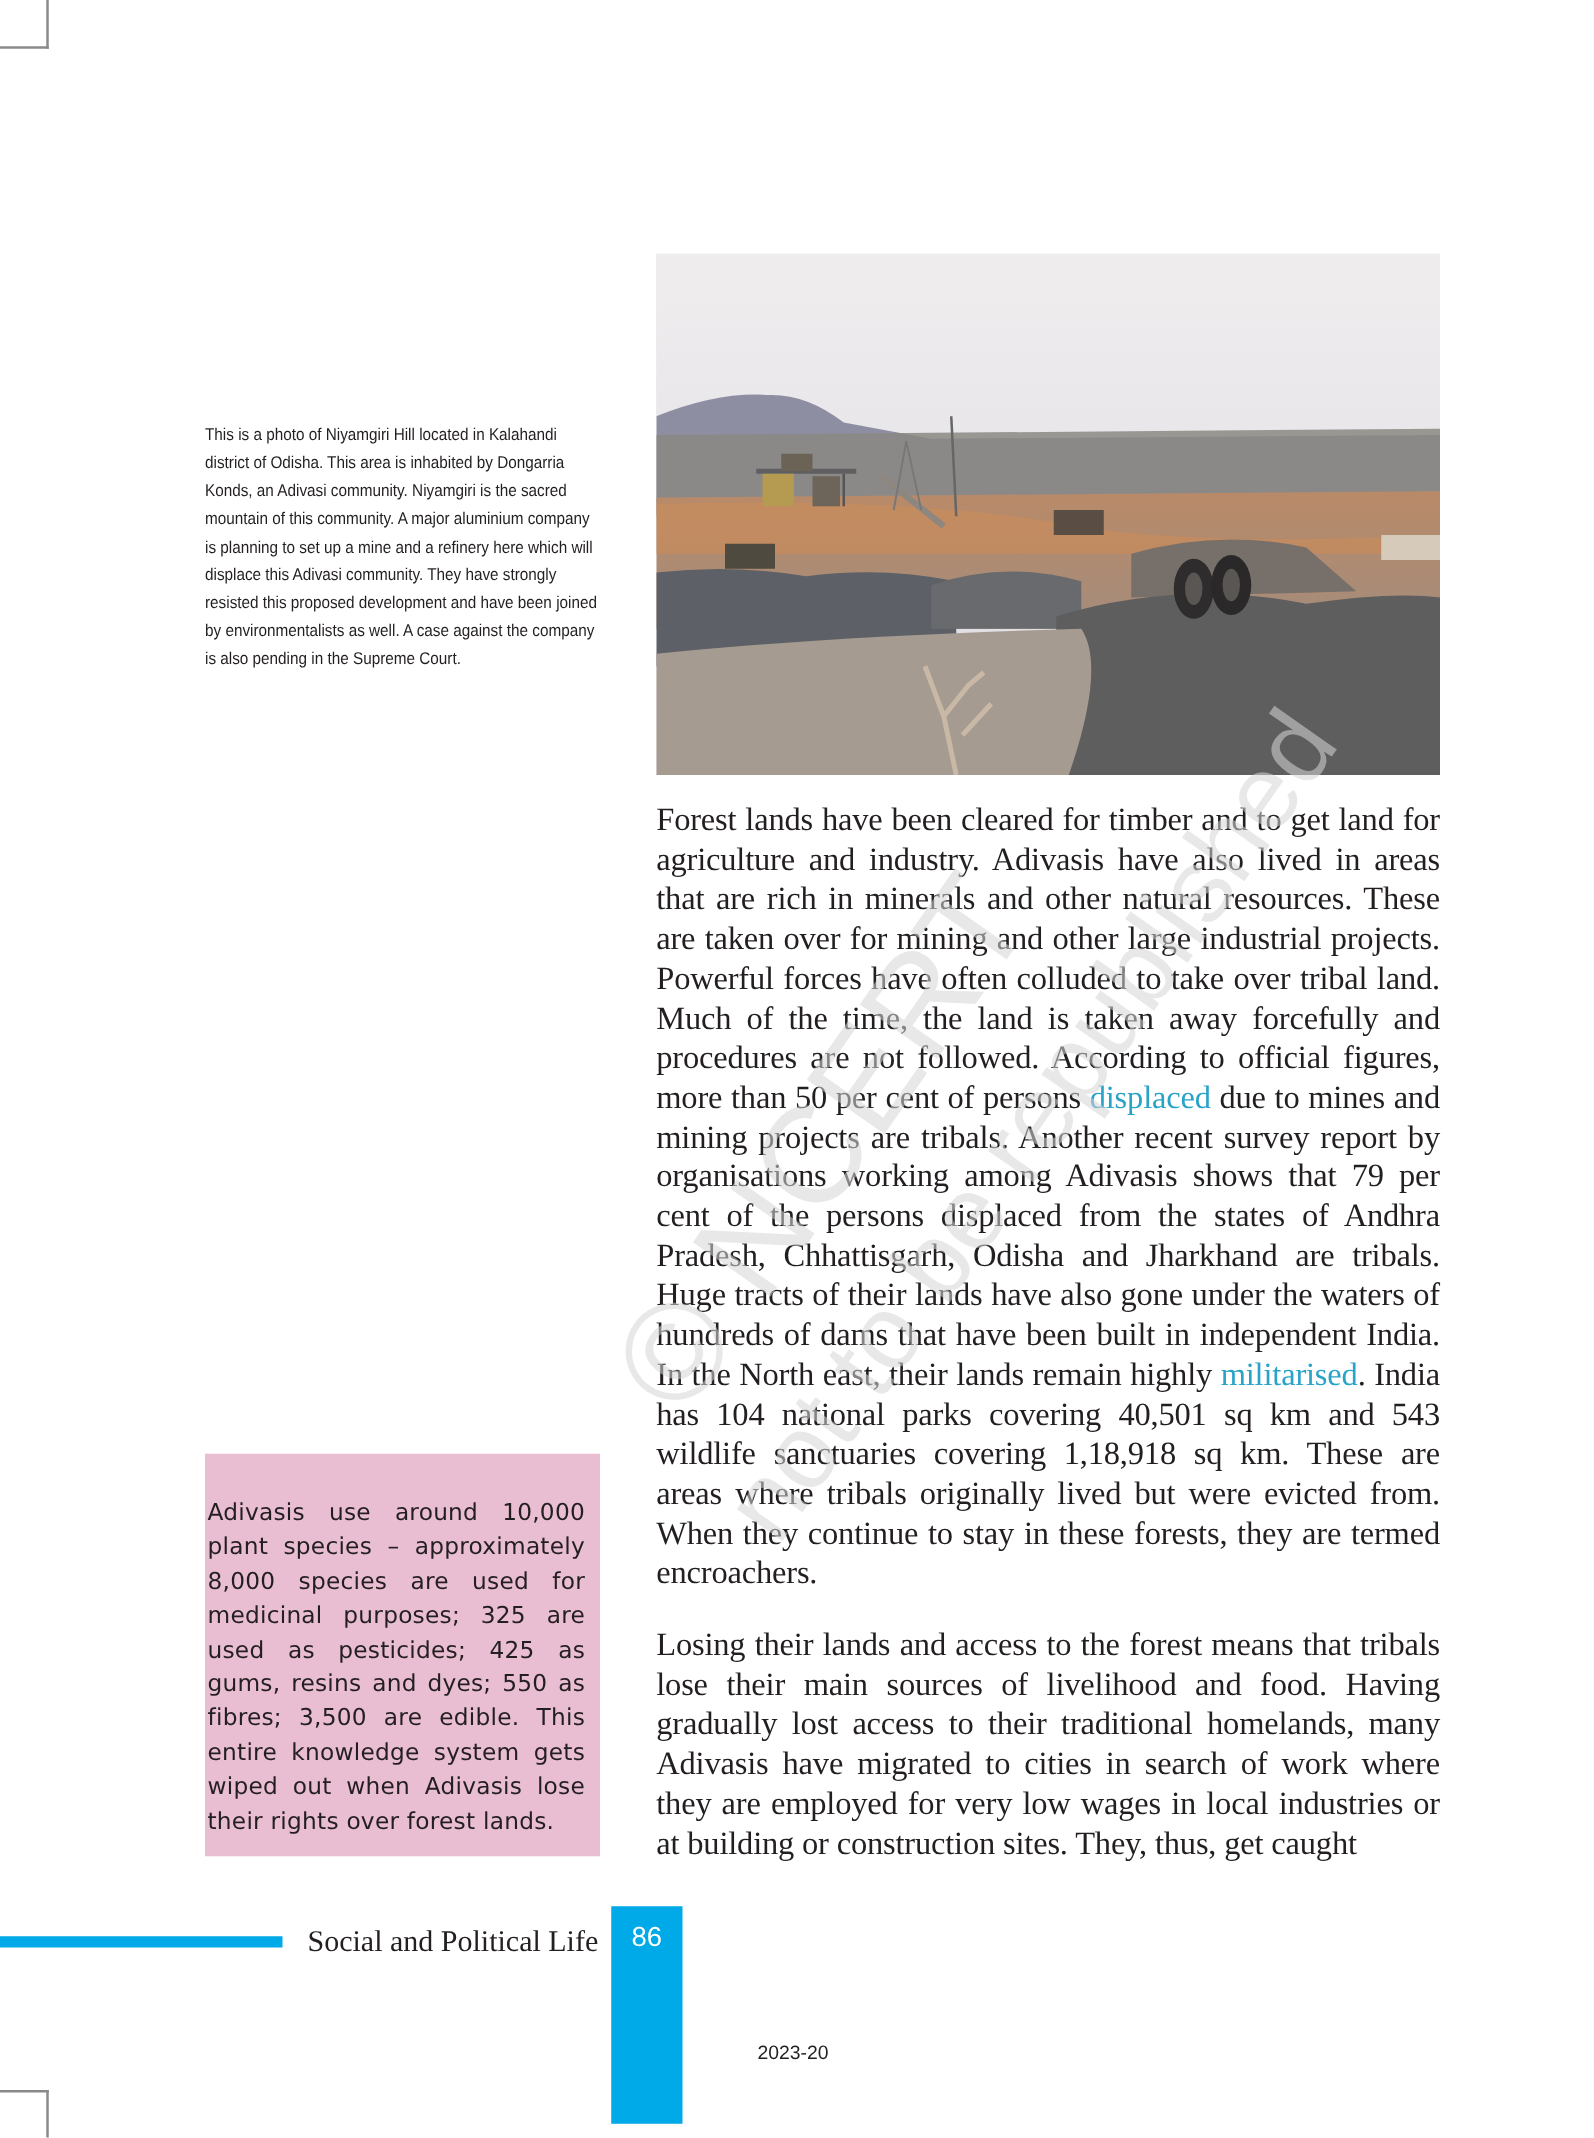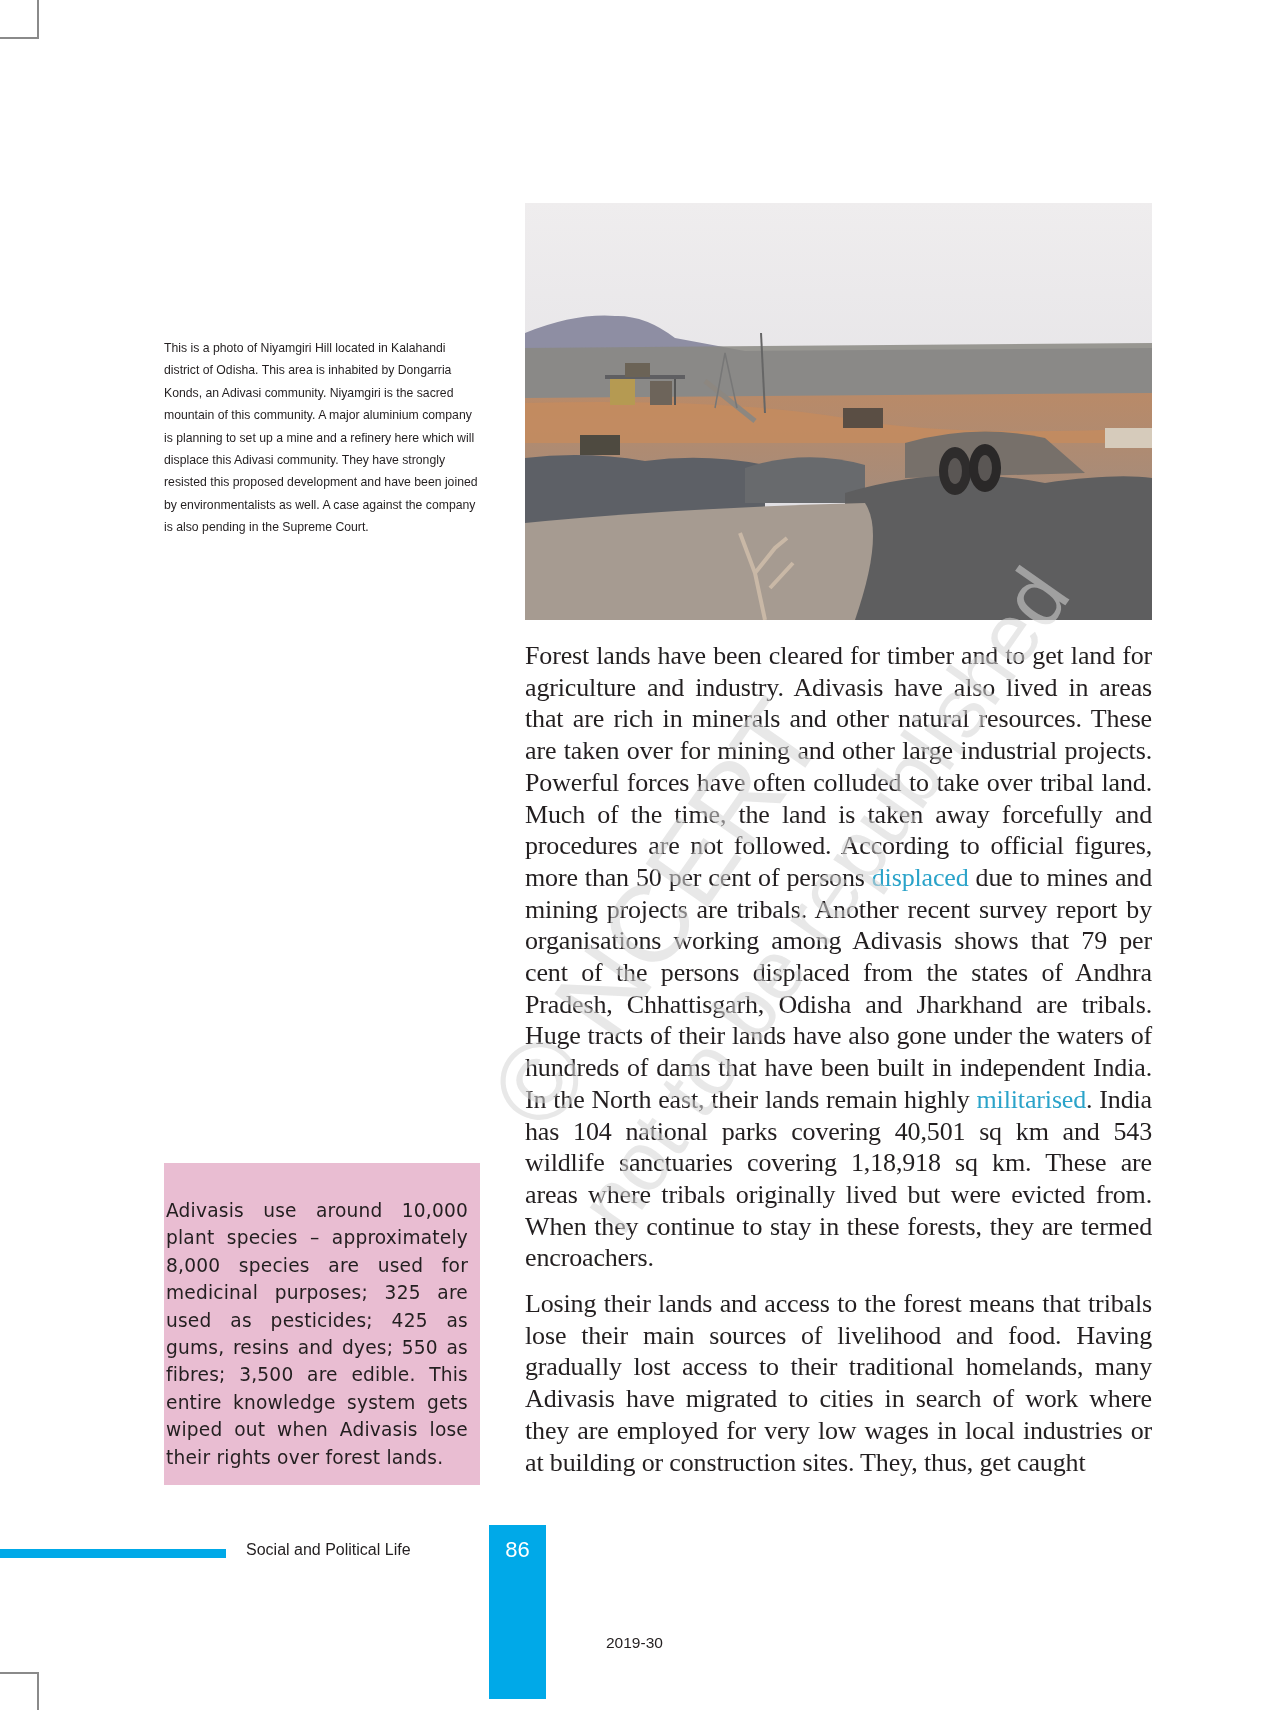"Losing their lands and access" .body-text p + p { margin-top: 14px -> 26px }
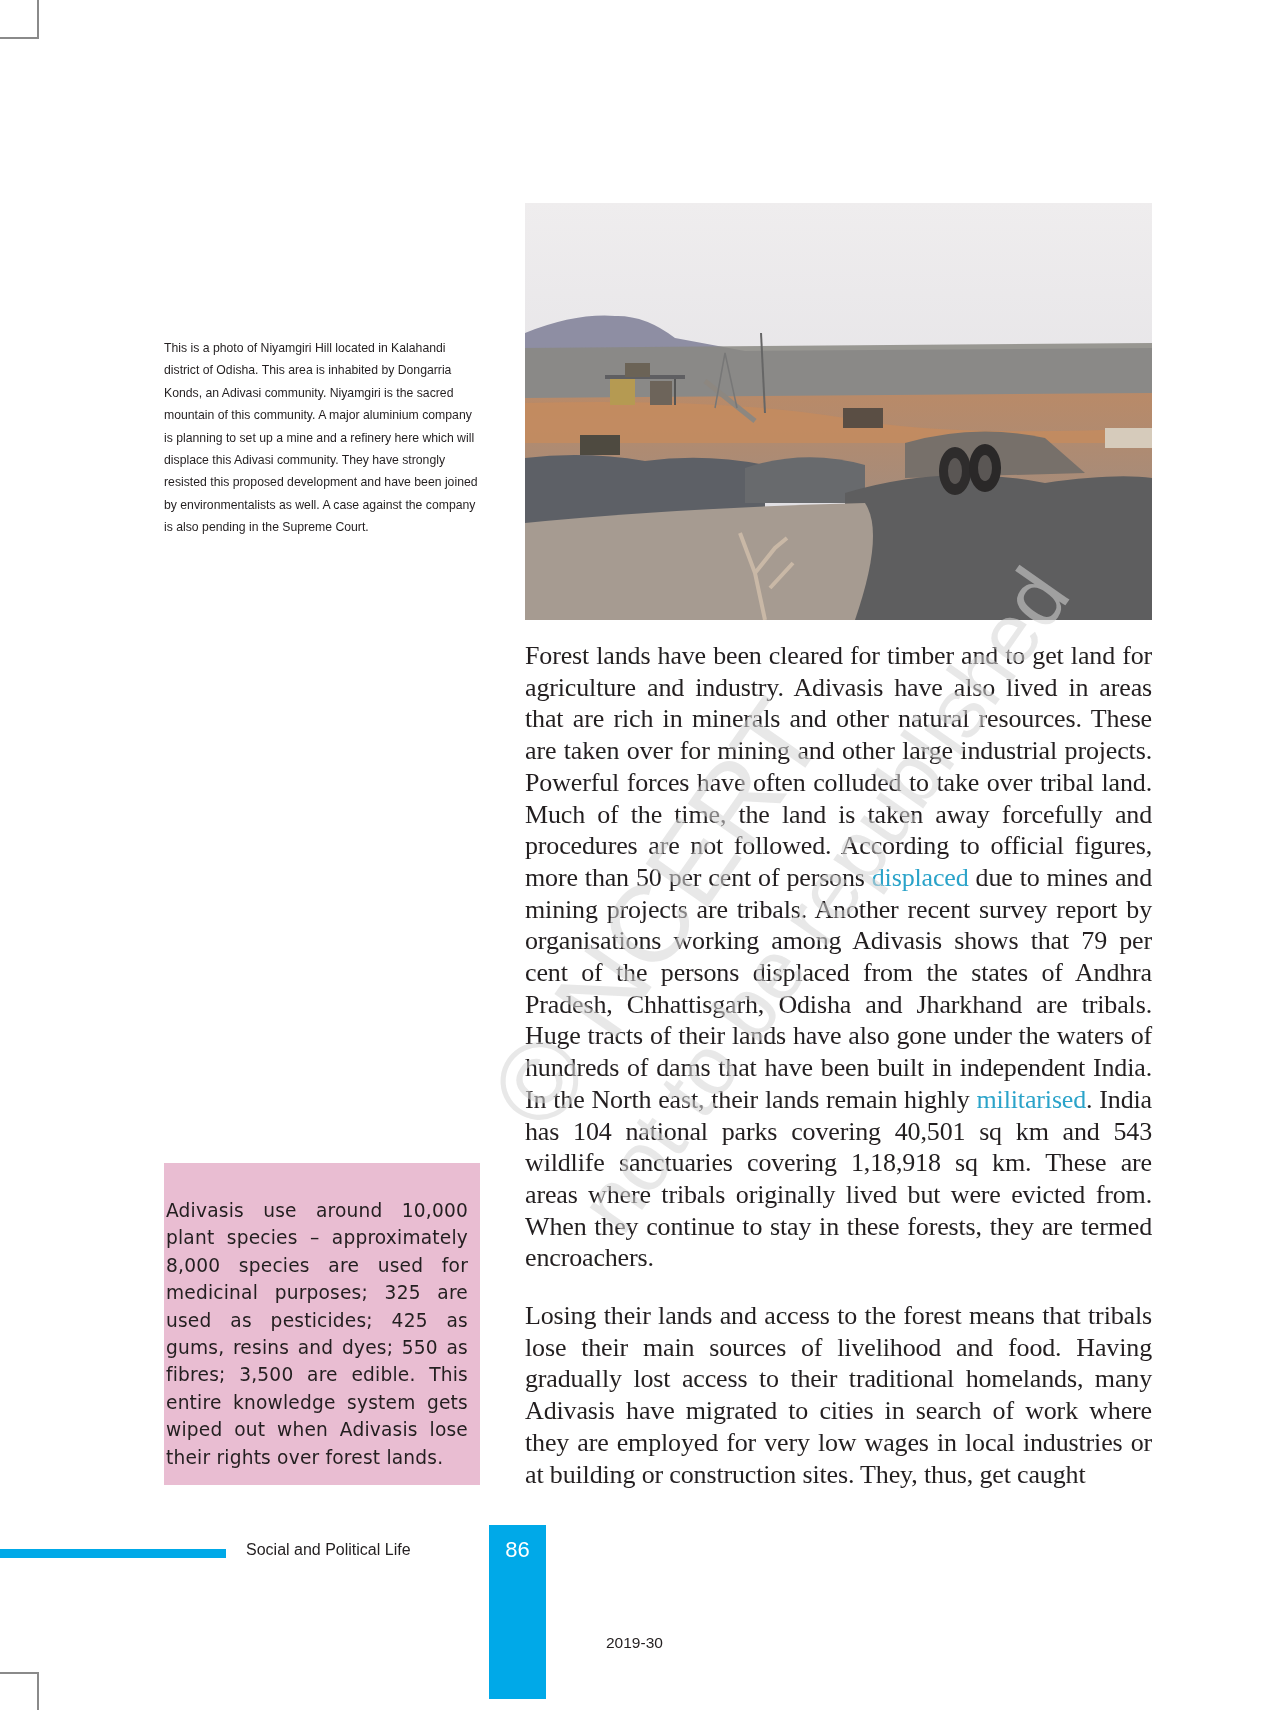"Social and Political Life" .footer-title { font-family: Liberation Sans, sans-serif -> Liberation Serif, serif; font-size: 16px -> 24px }
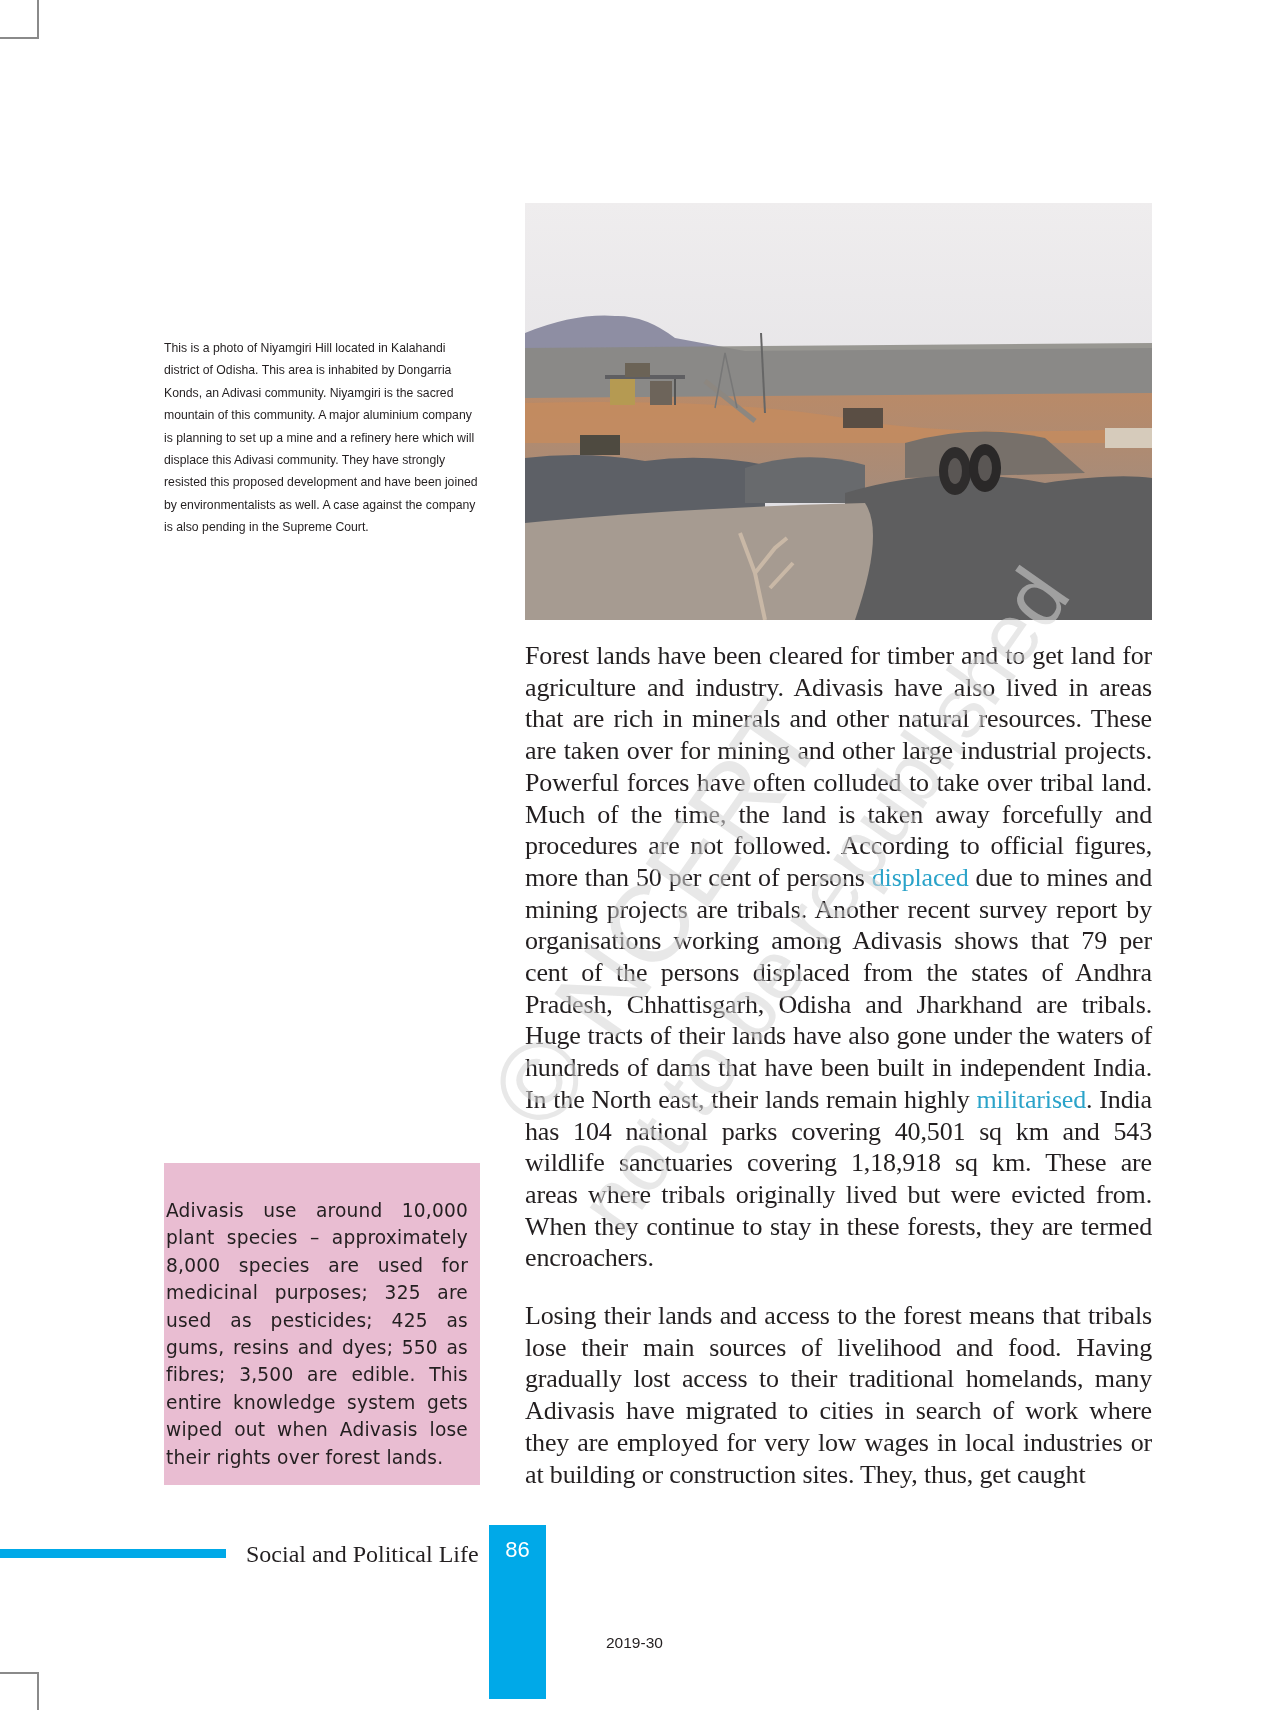"2019-30" div.edition { text: 2019-30 -> 2023-20 }
